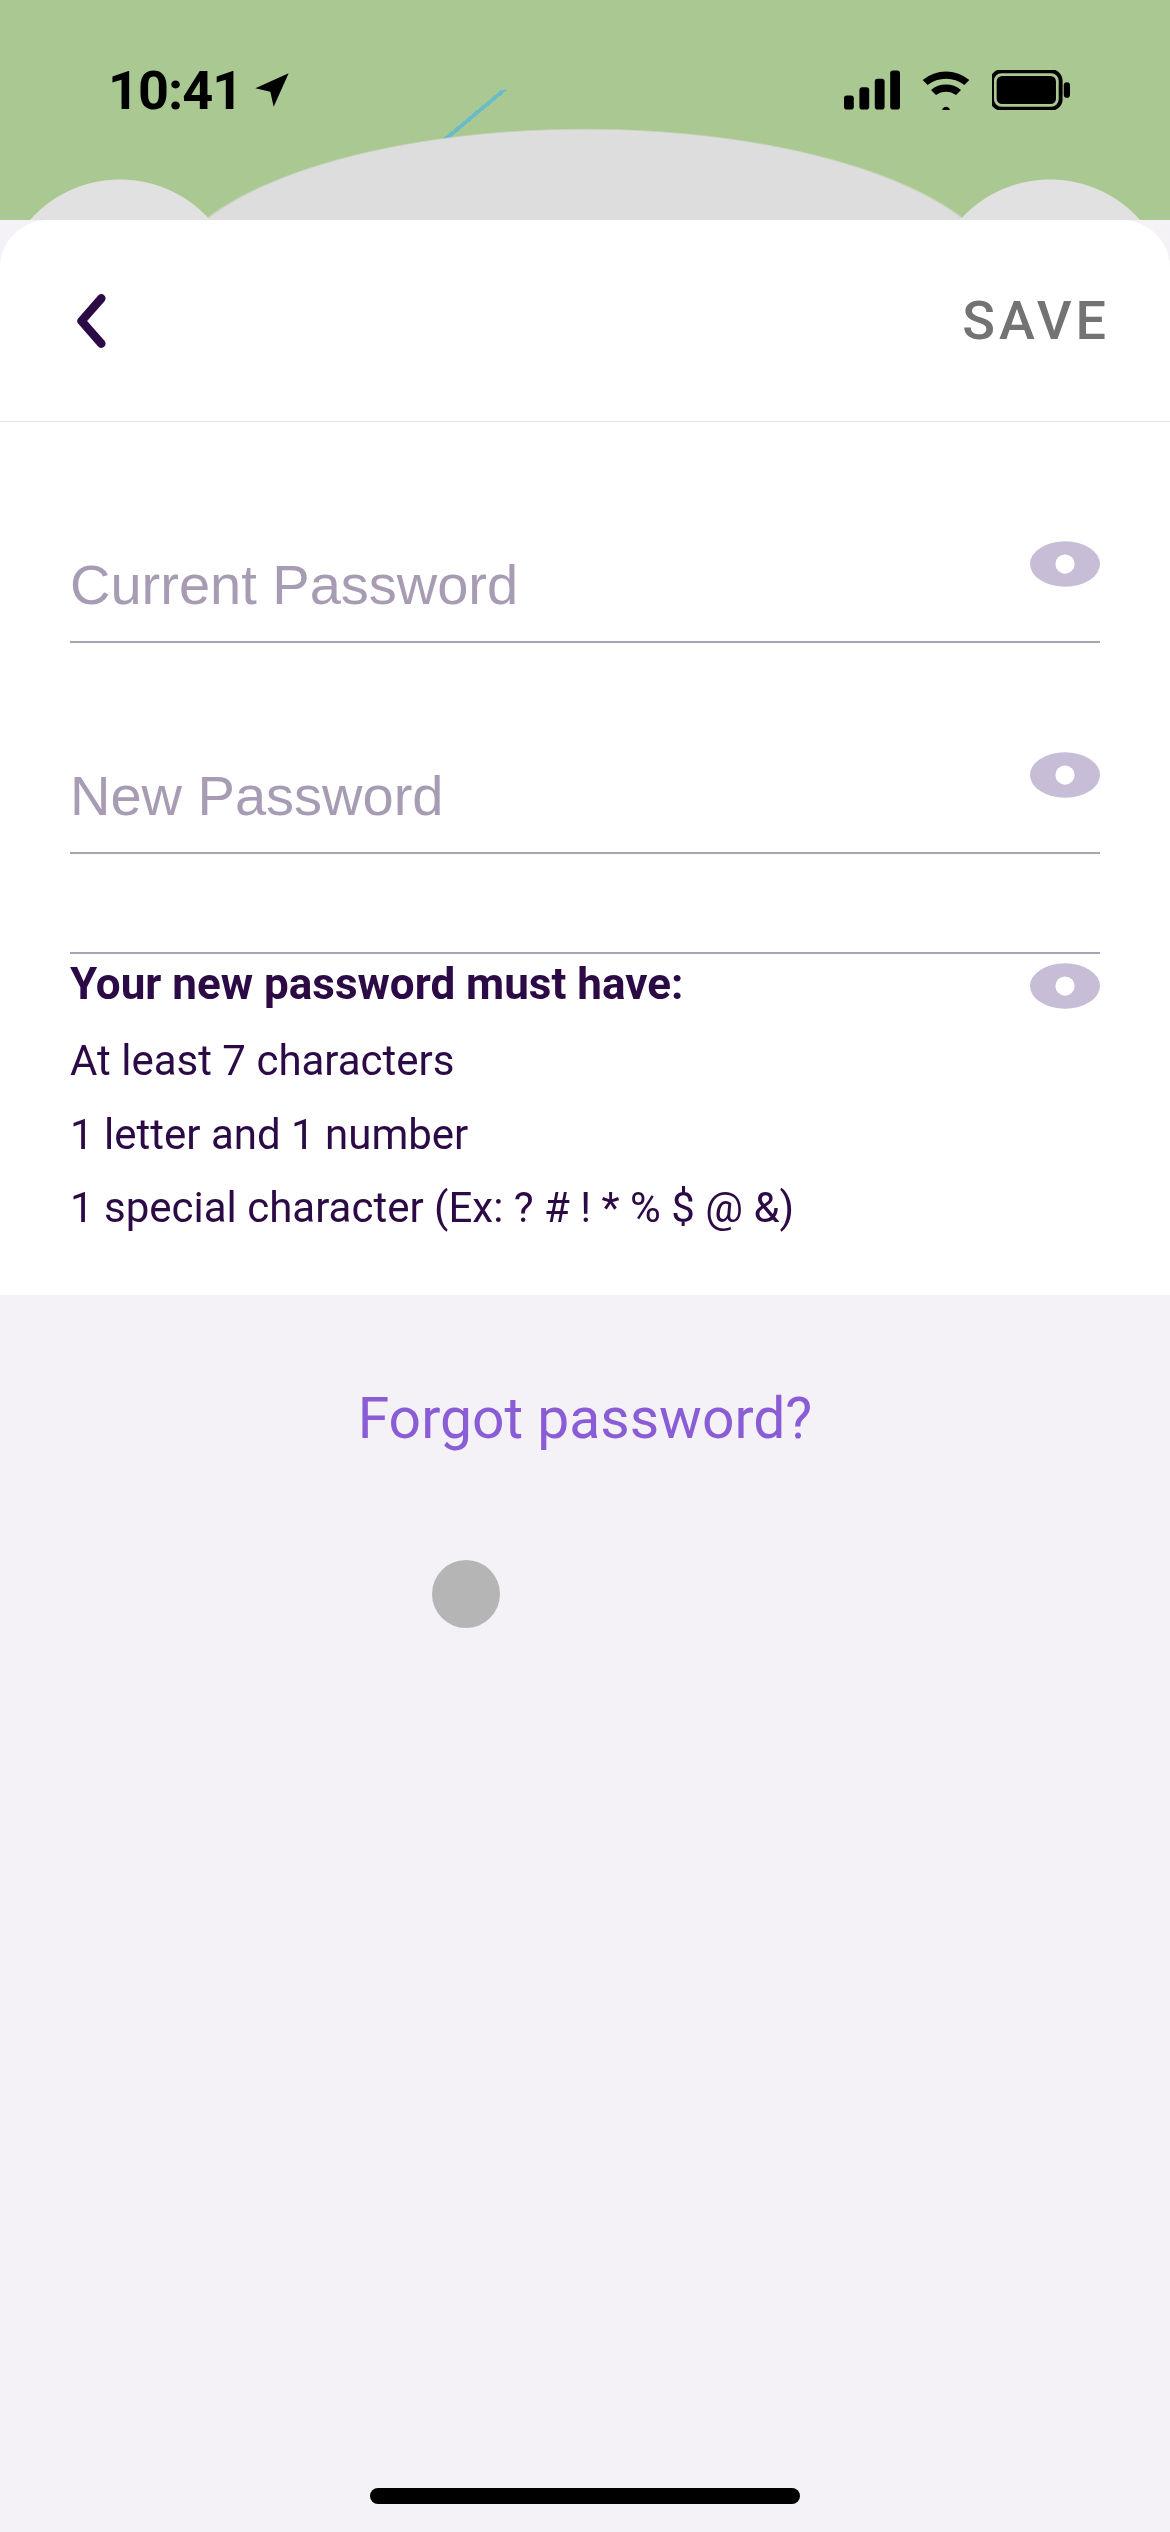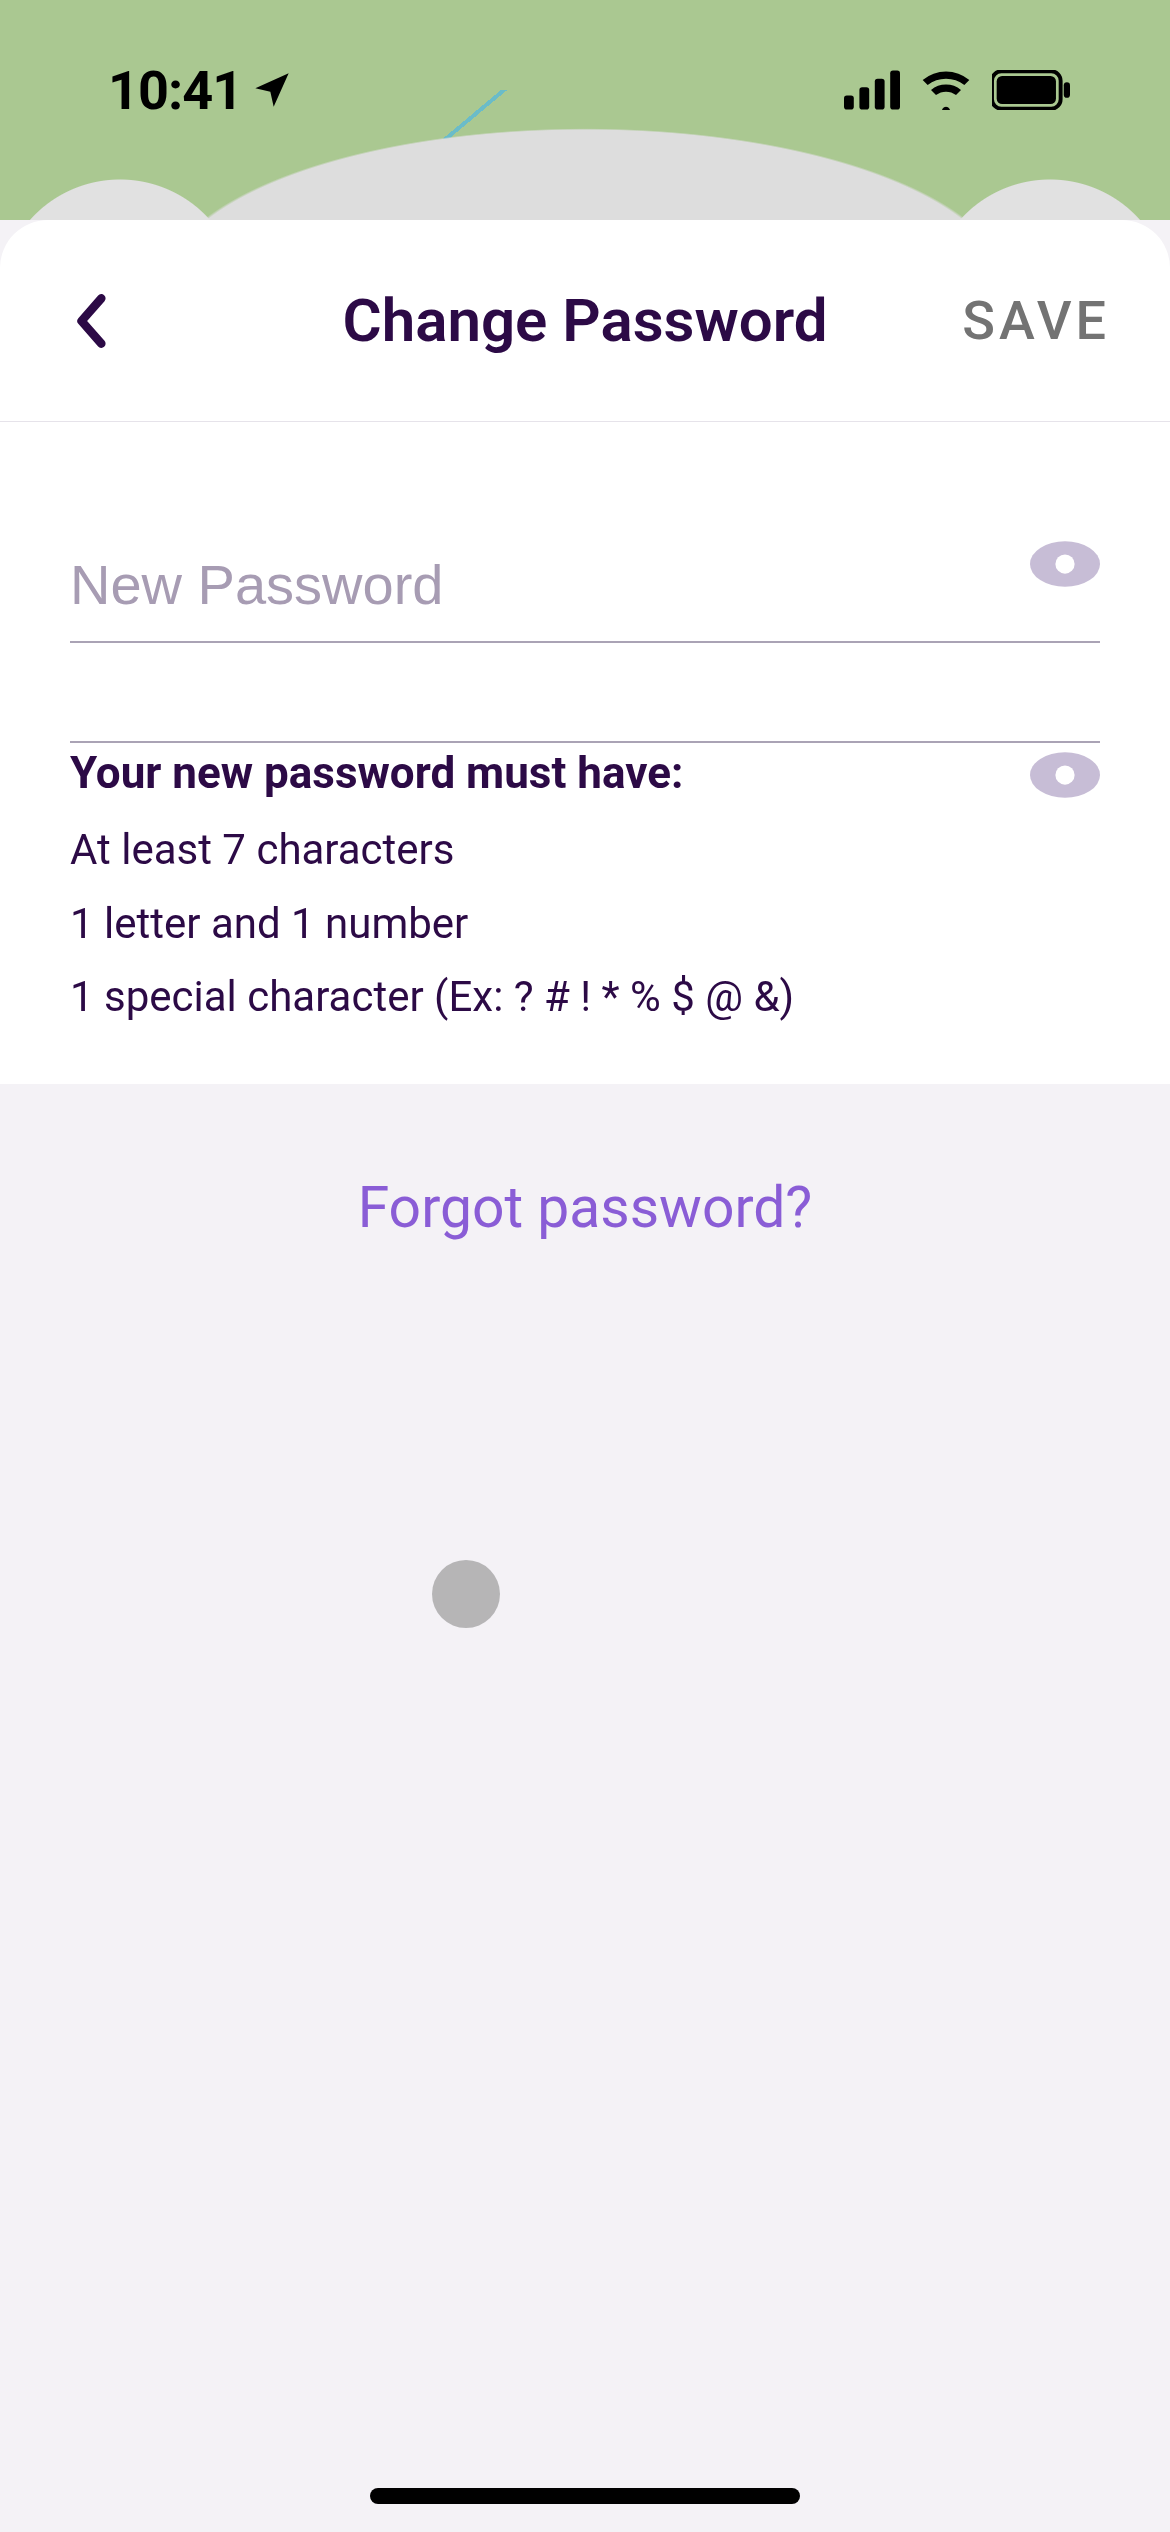"Change Password" div.nav-title { html: <div>Change Password</div> -> none }
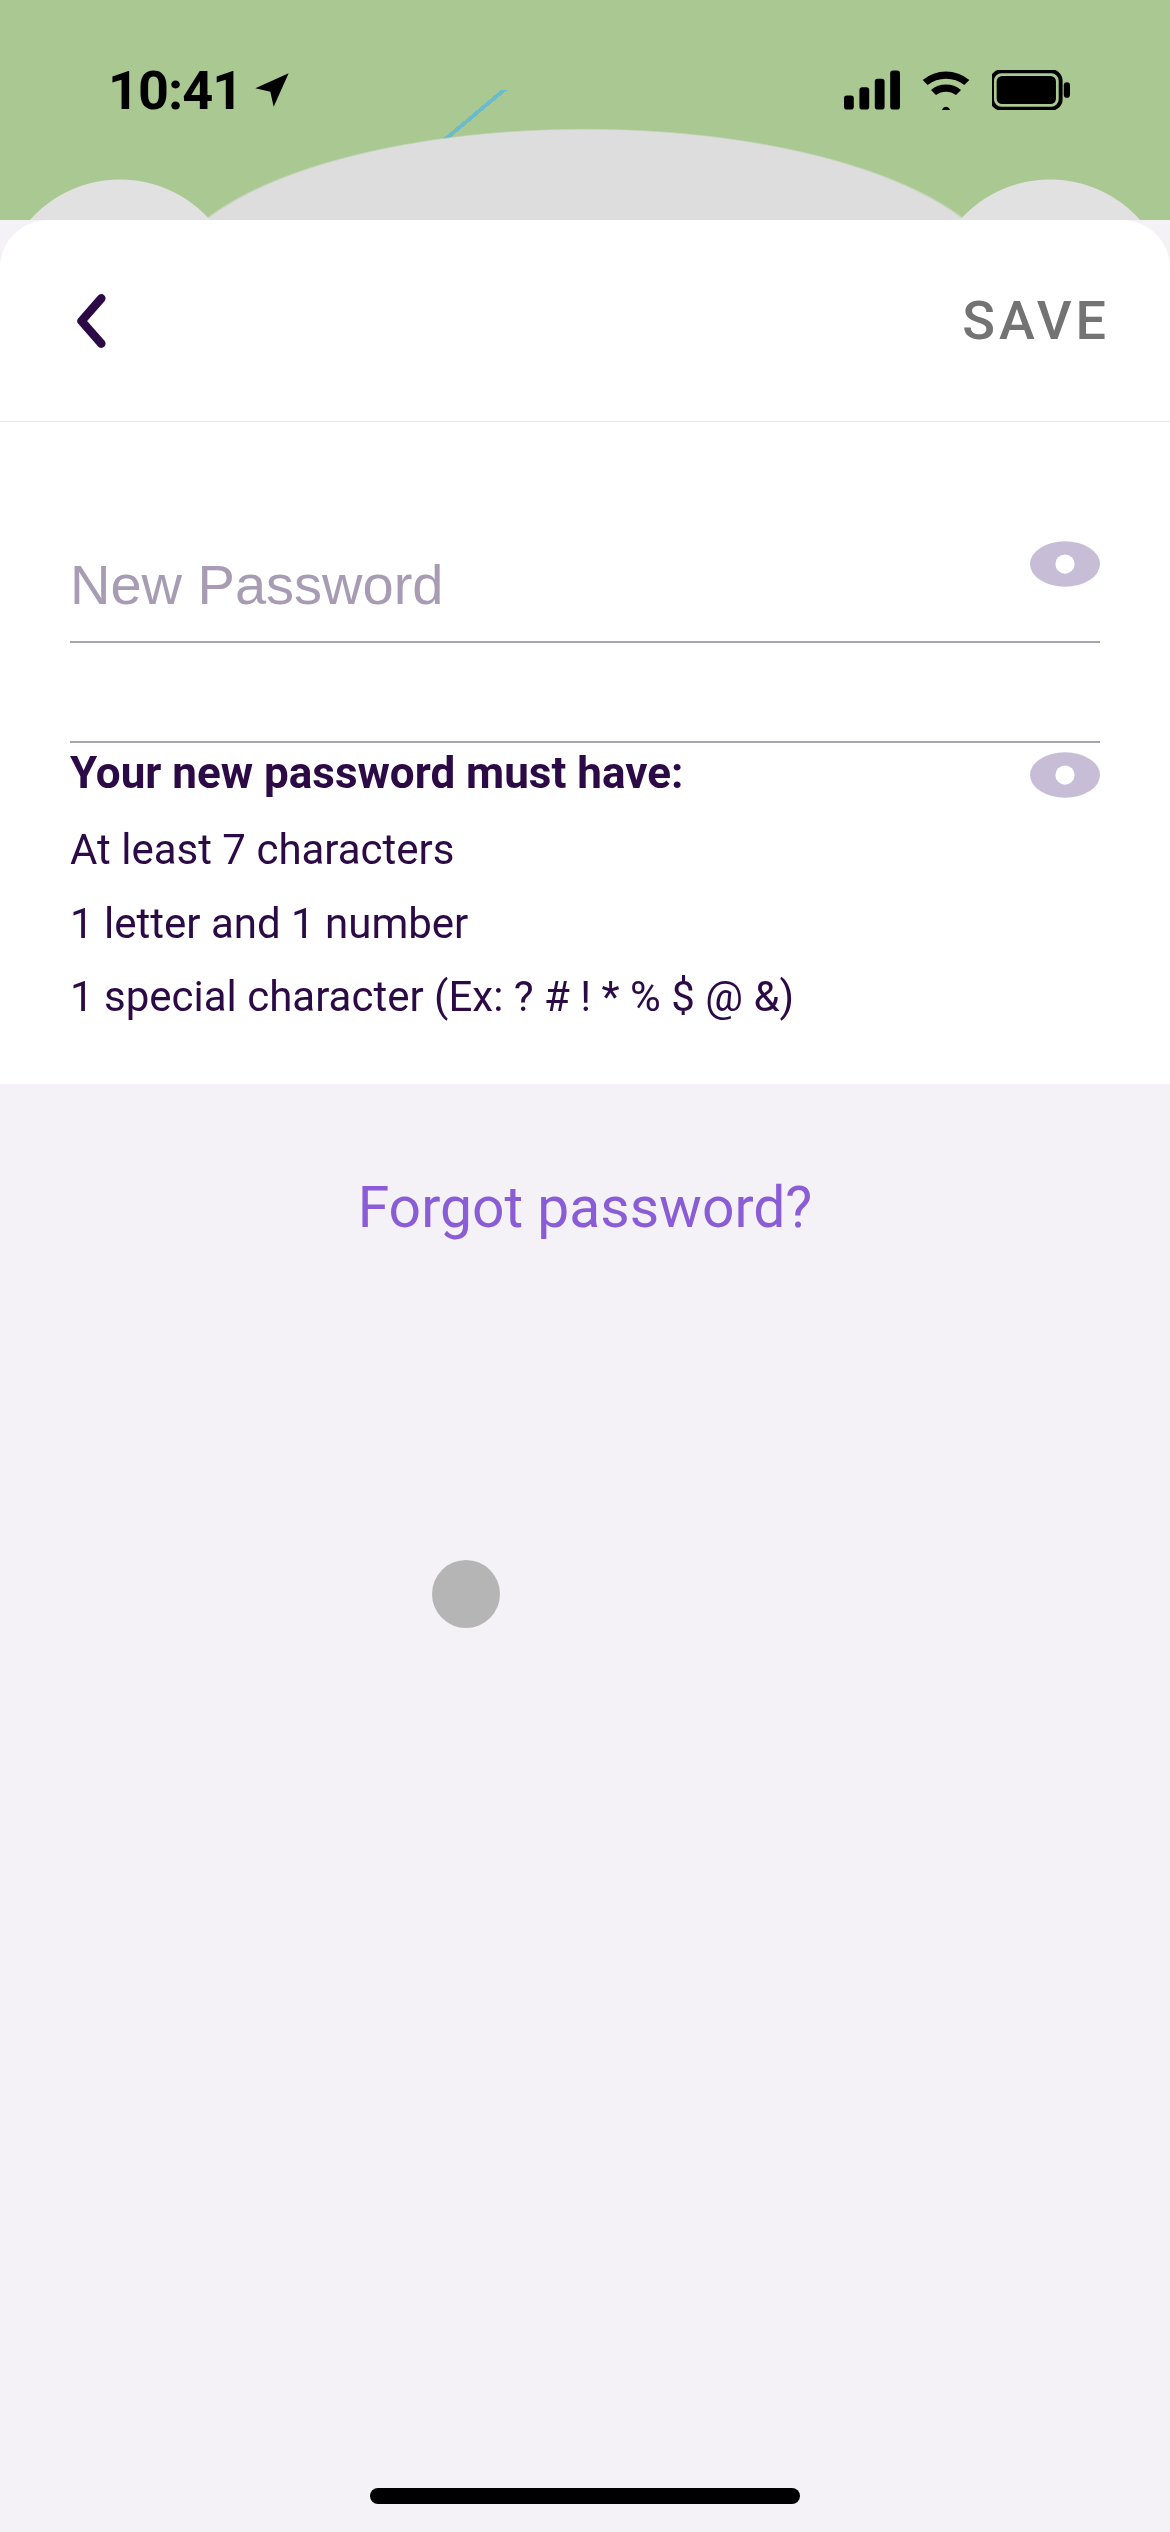"Current Password" div.field { html: none -> <div> <input> <div></div> <div> <svg> <ellipse></ellipse> <circle></circle> </svg> </div> </div> }
